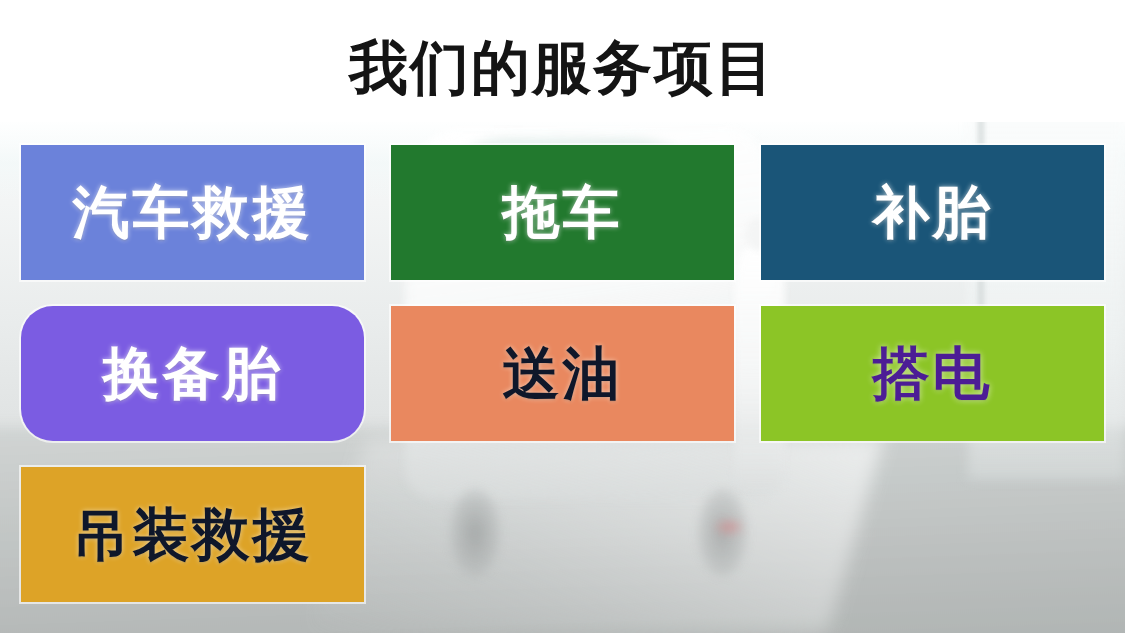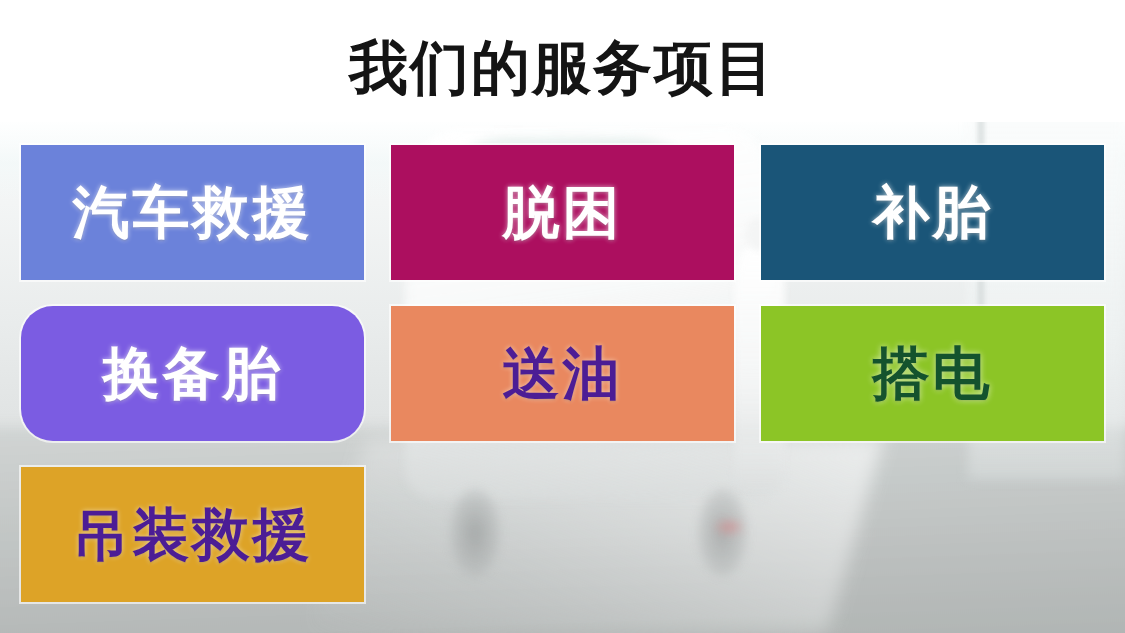"拖车" div.tile { html: none -> <div> <span>拖车</span> </div> }
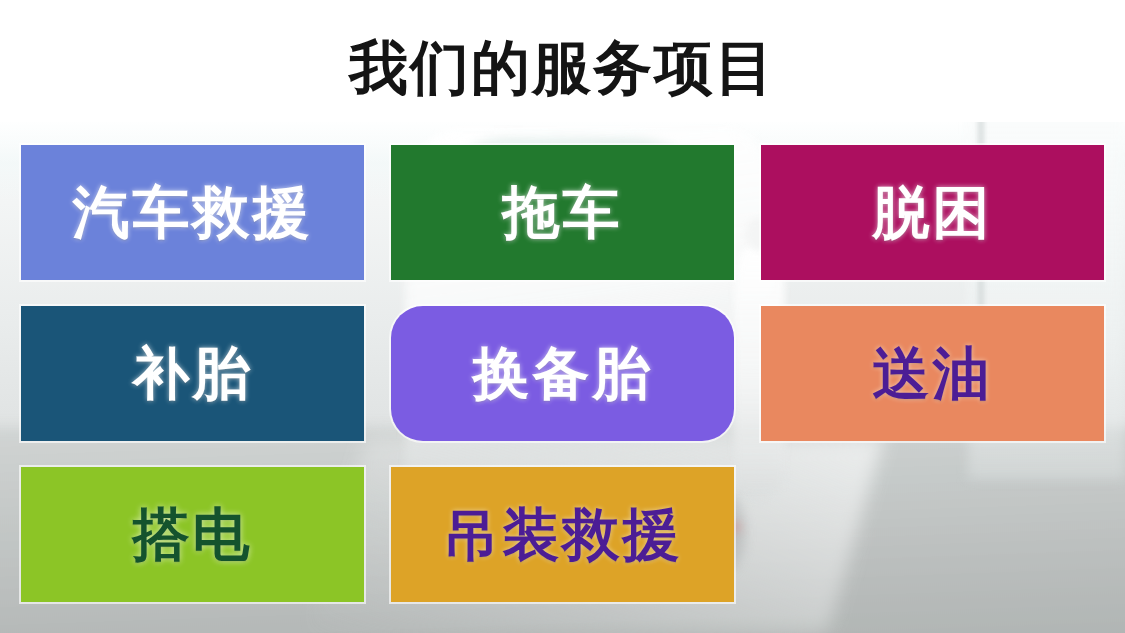"脱困" div.tile { html: <div> <span>脱困</span> </div> -> none }
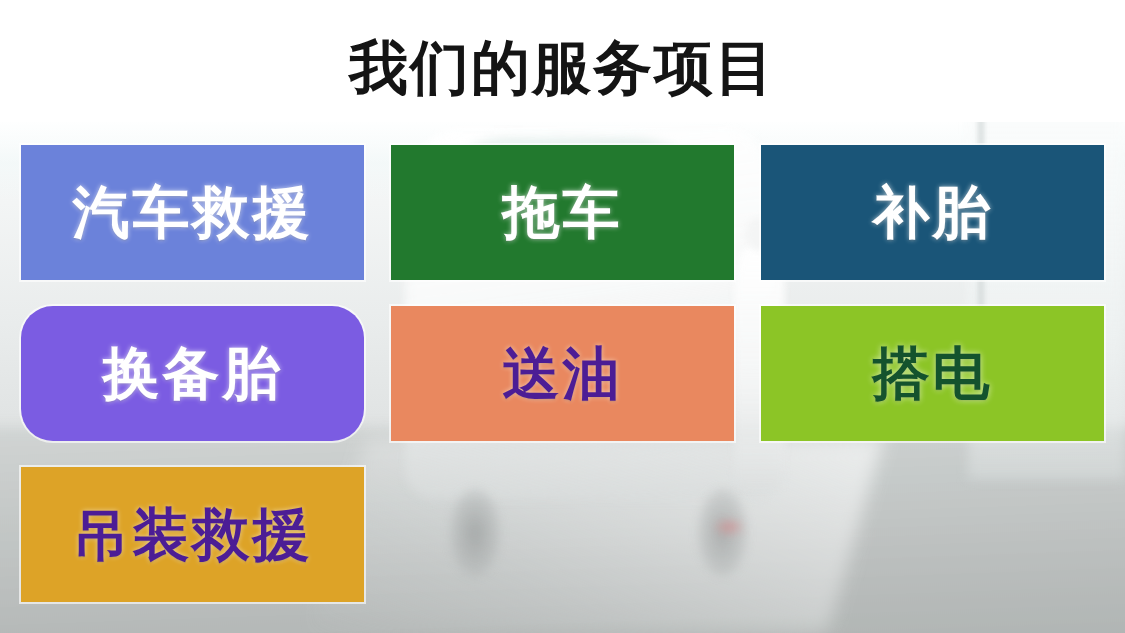"送油" .tile.warm .tile-label { color: #4c1d95 -> #0f172a }
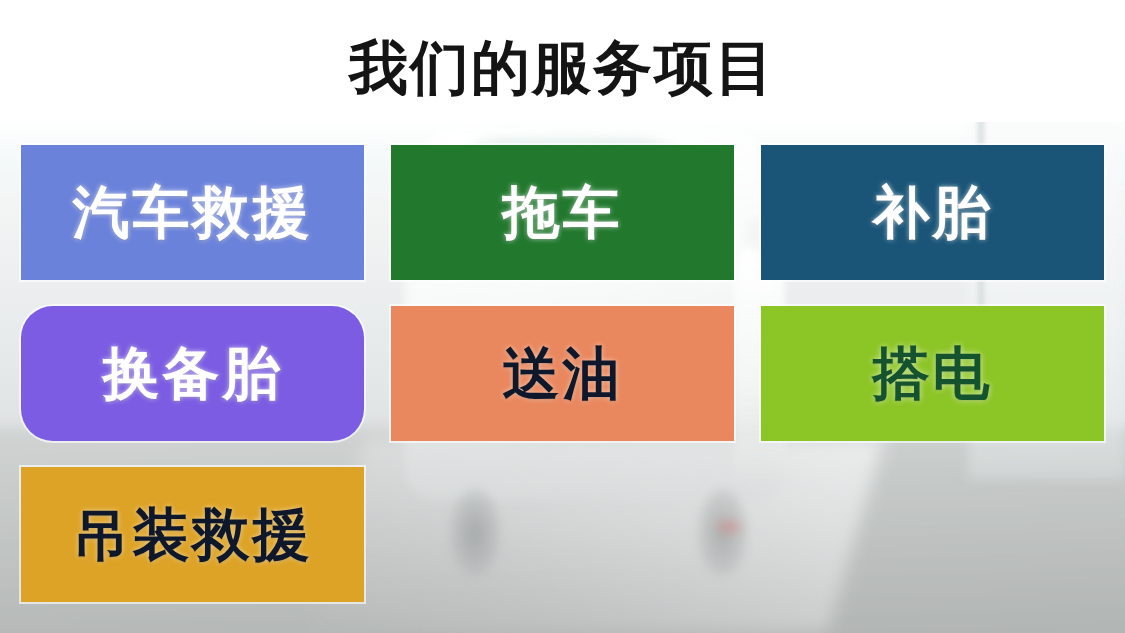"搭电" .tile.lime .tile-label { color: #14532d -> #4c1d95 }
